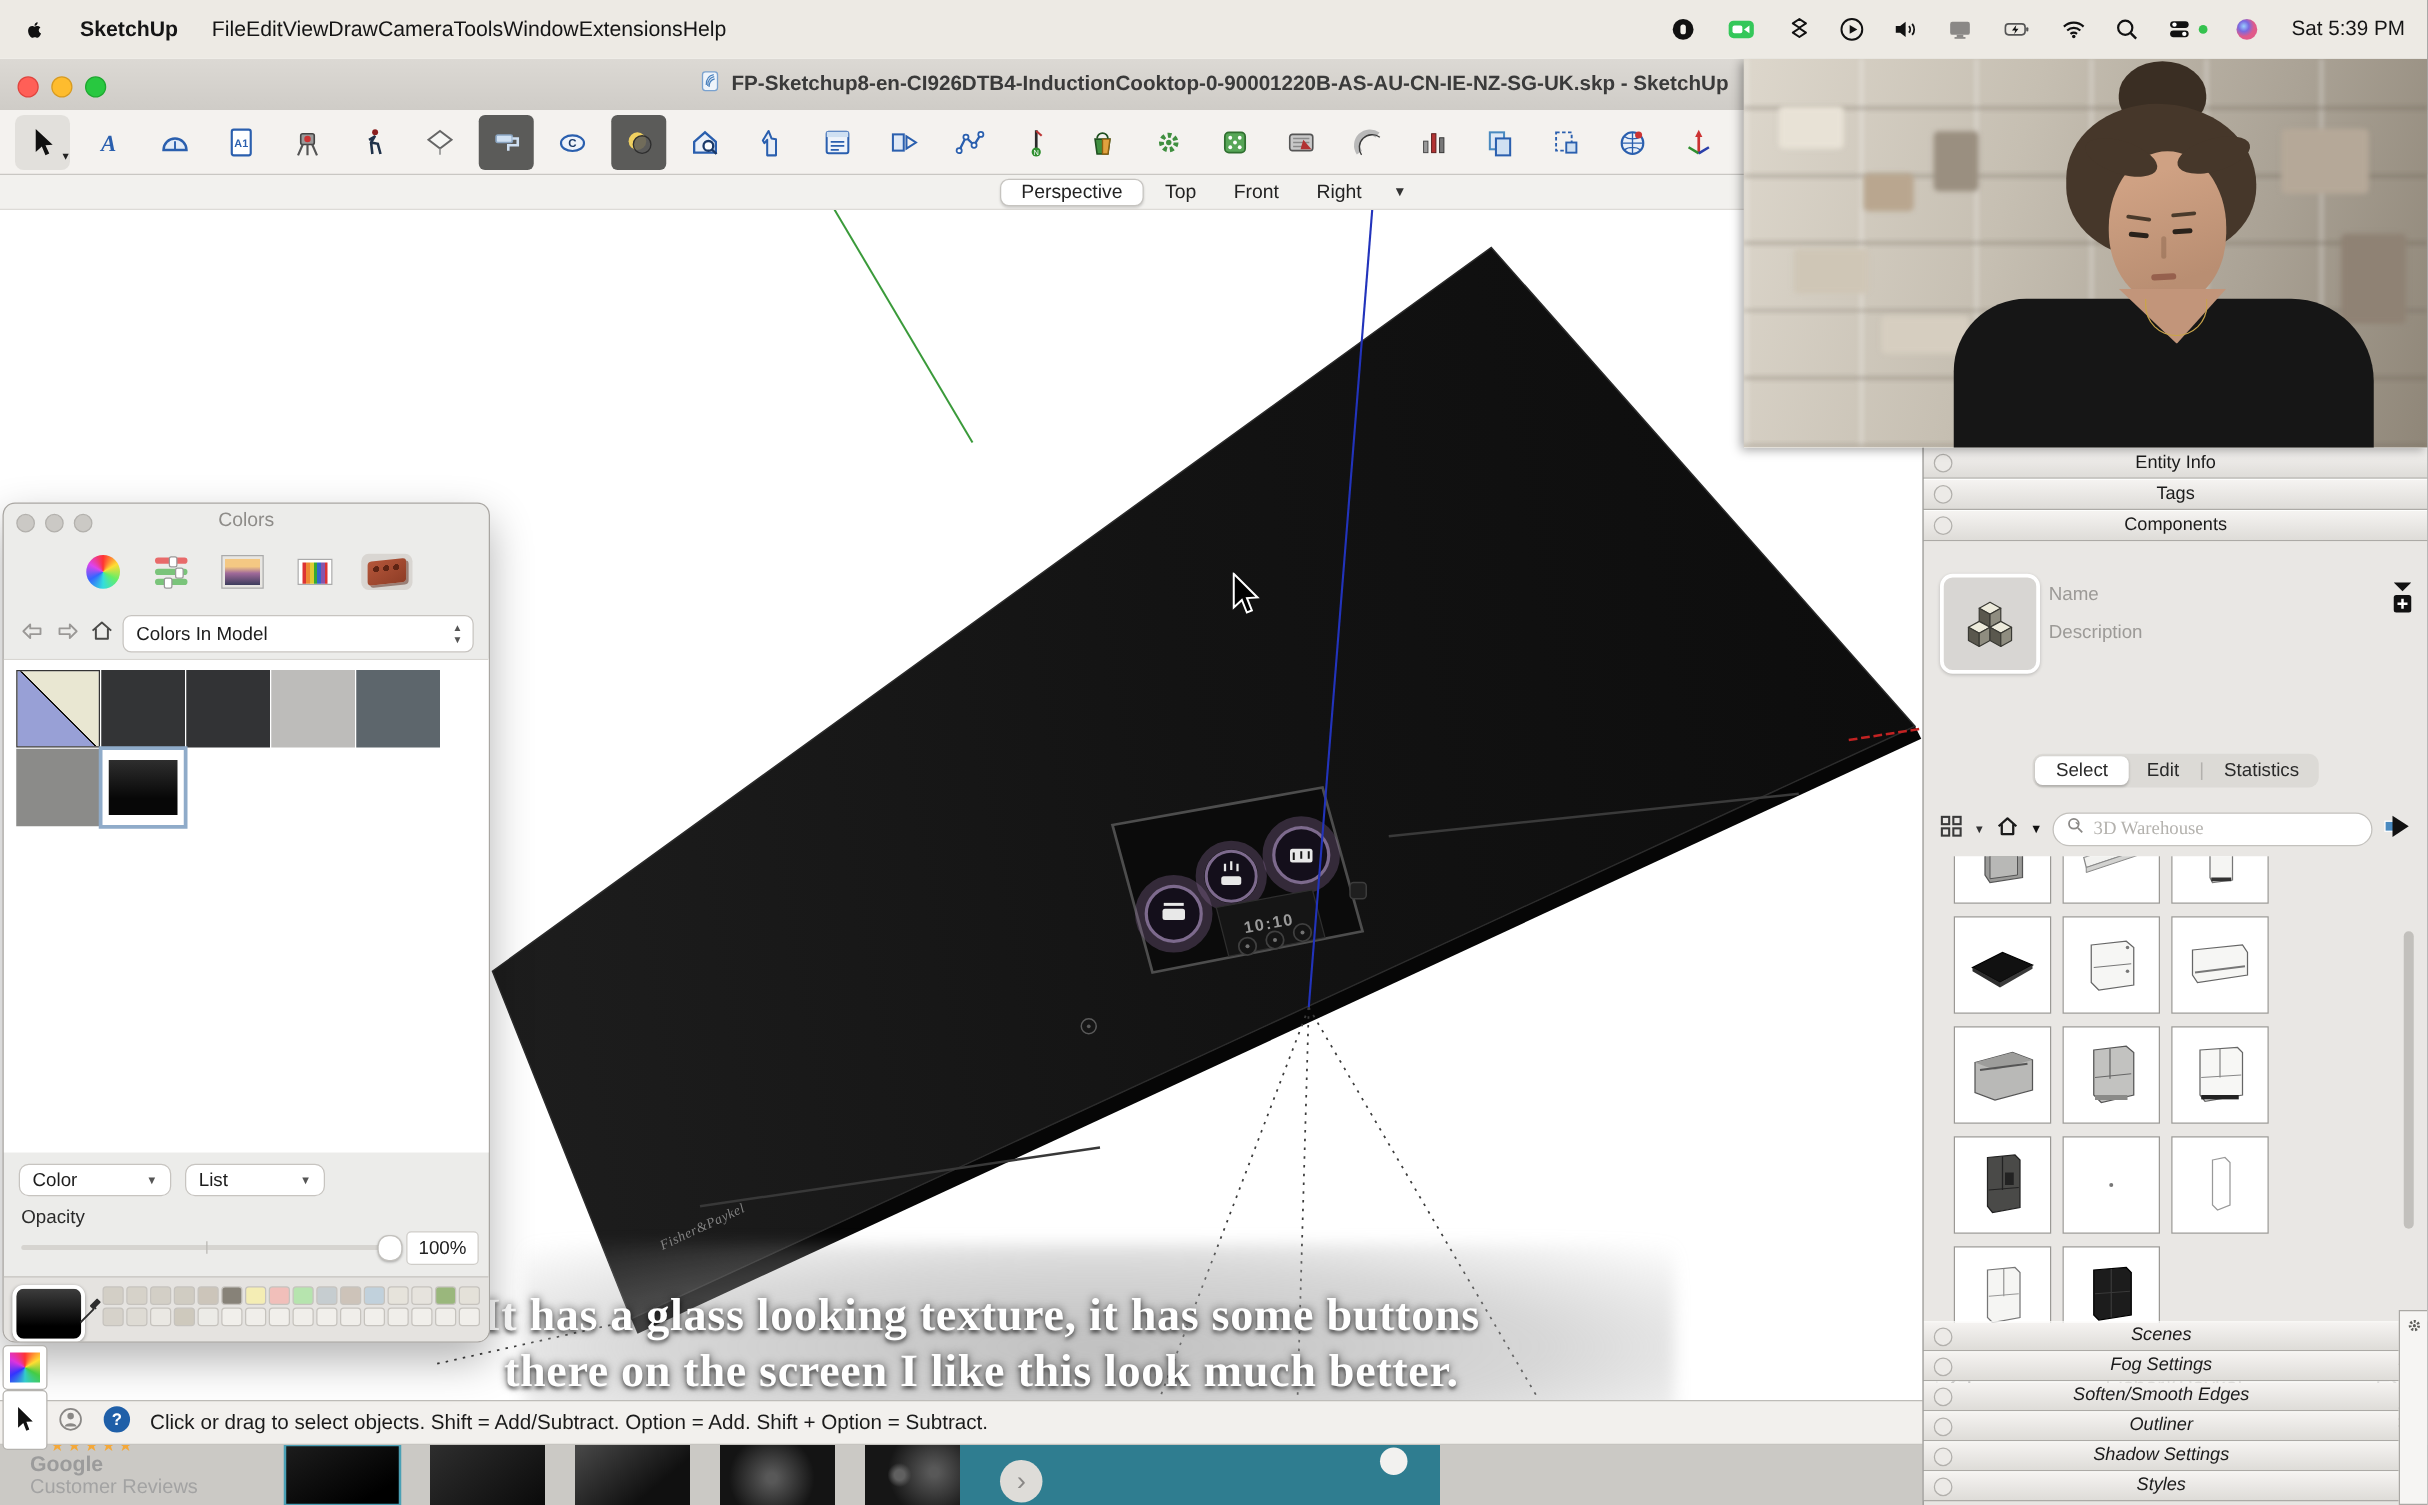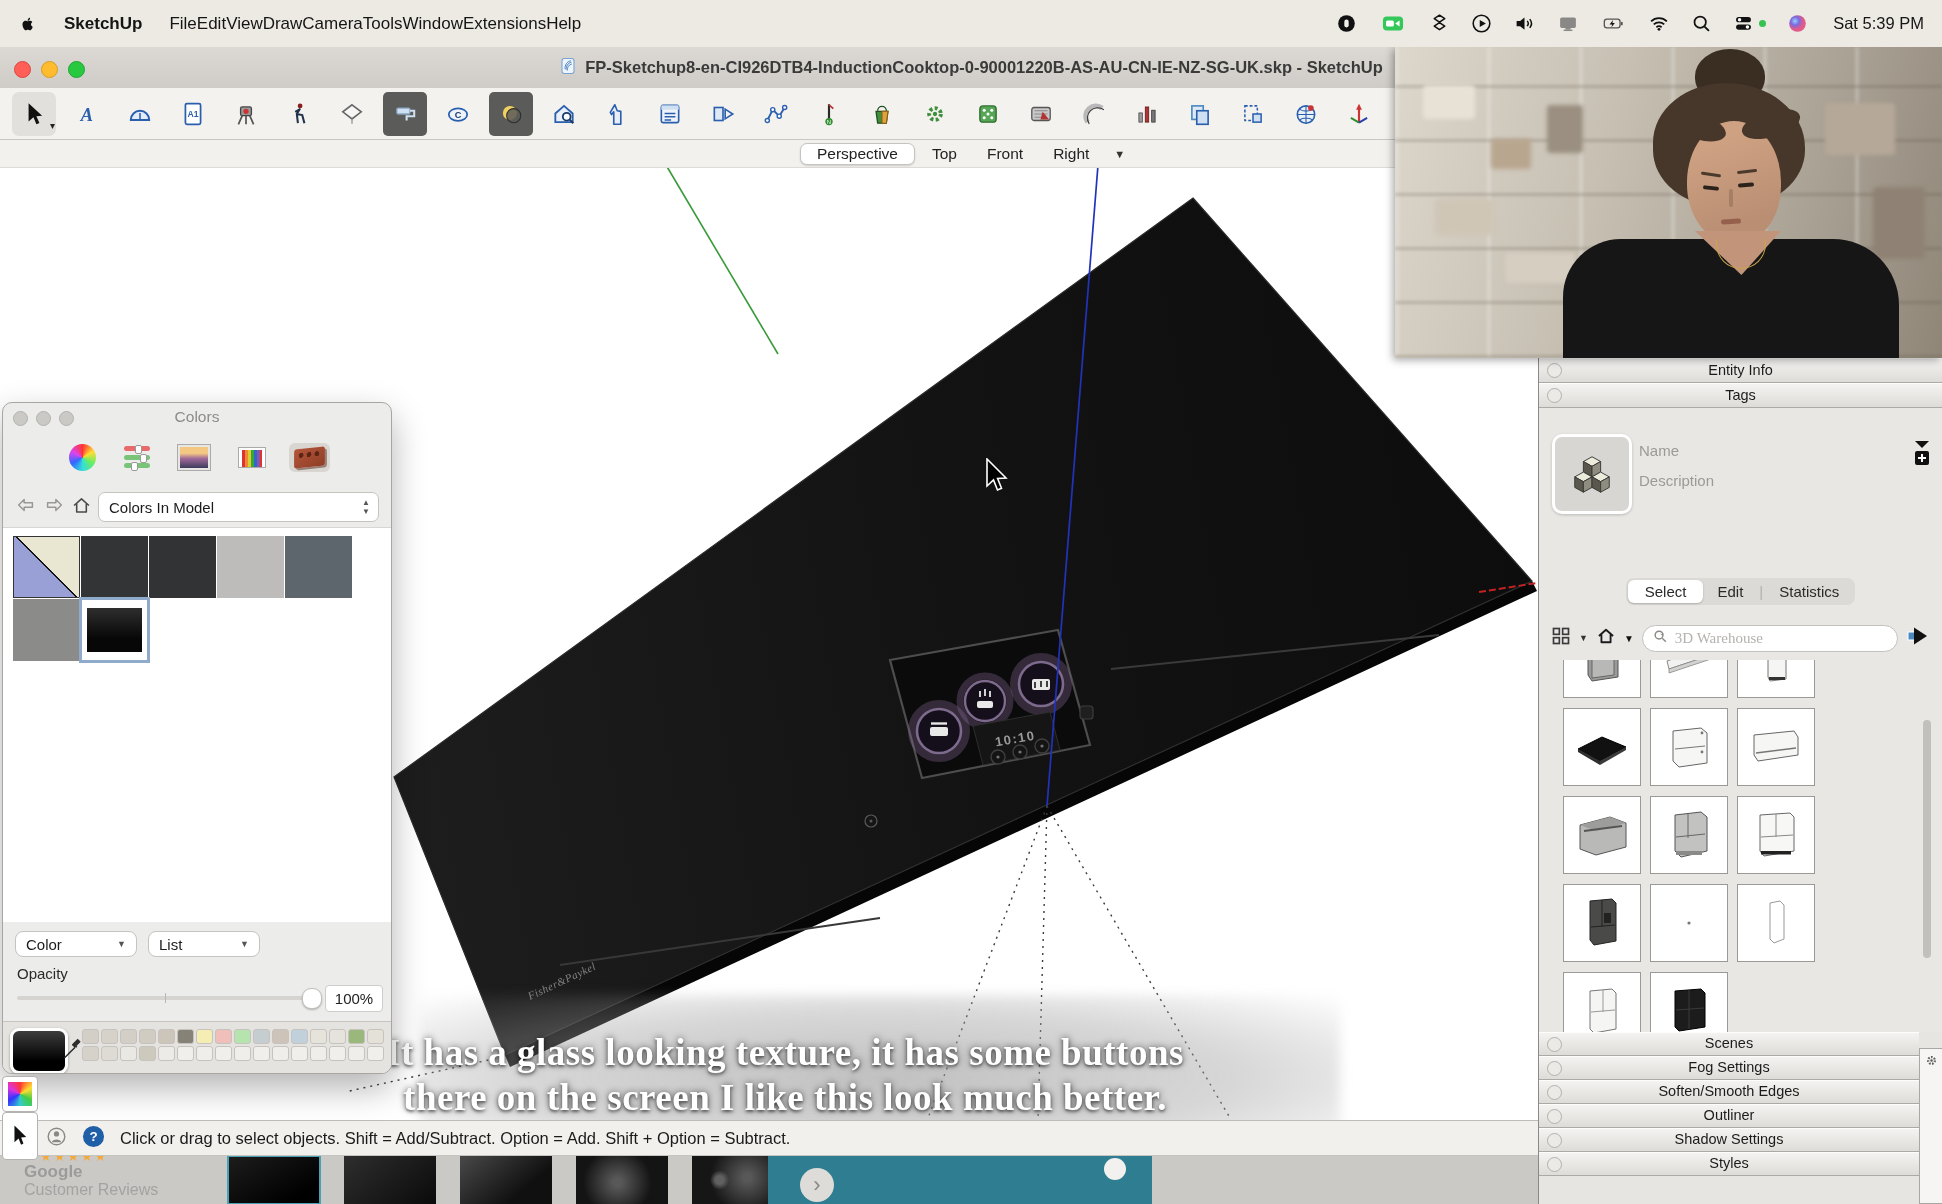"Components" div.sb-bar { html: none -> <div> <span></span> <span>Components</span> </div> }
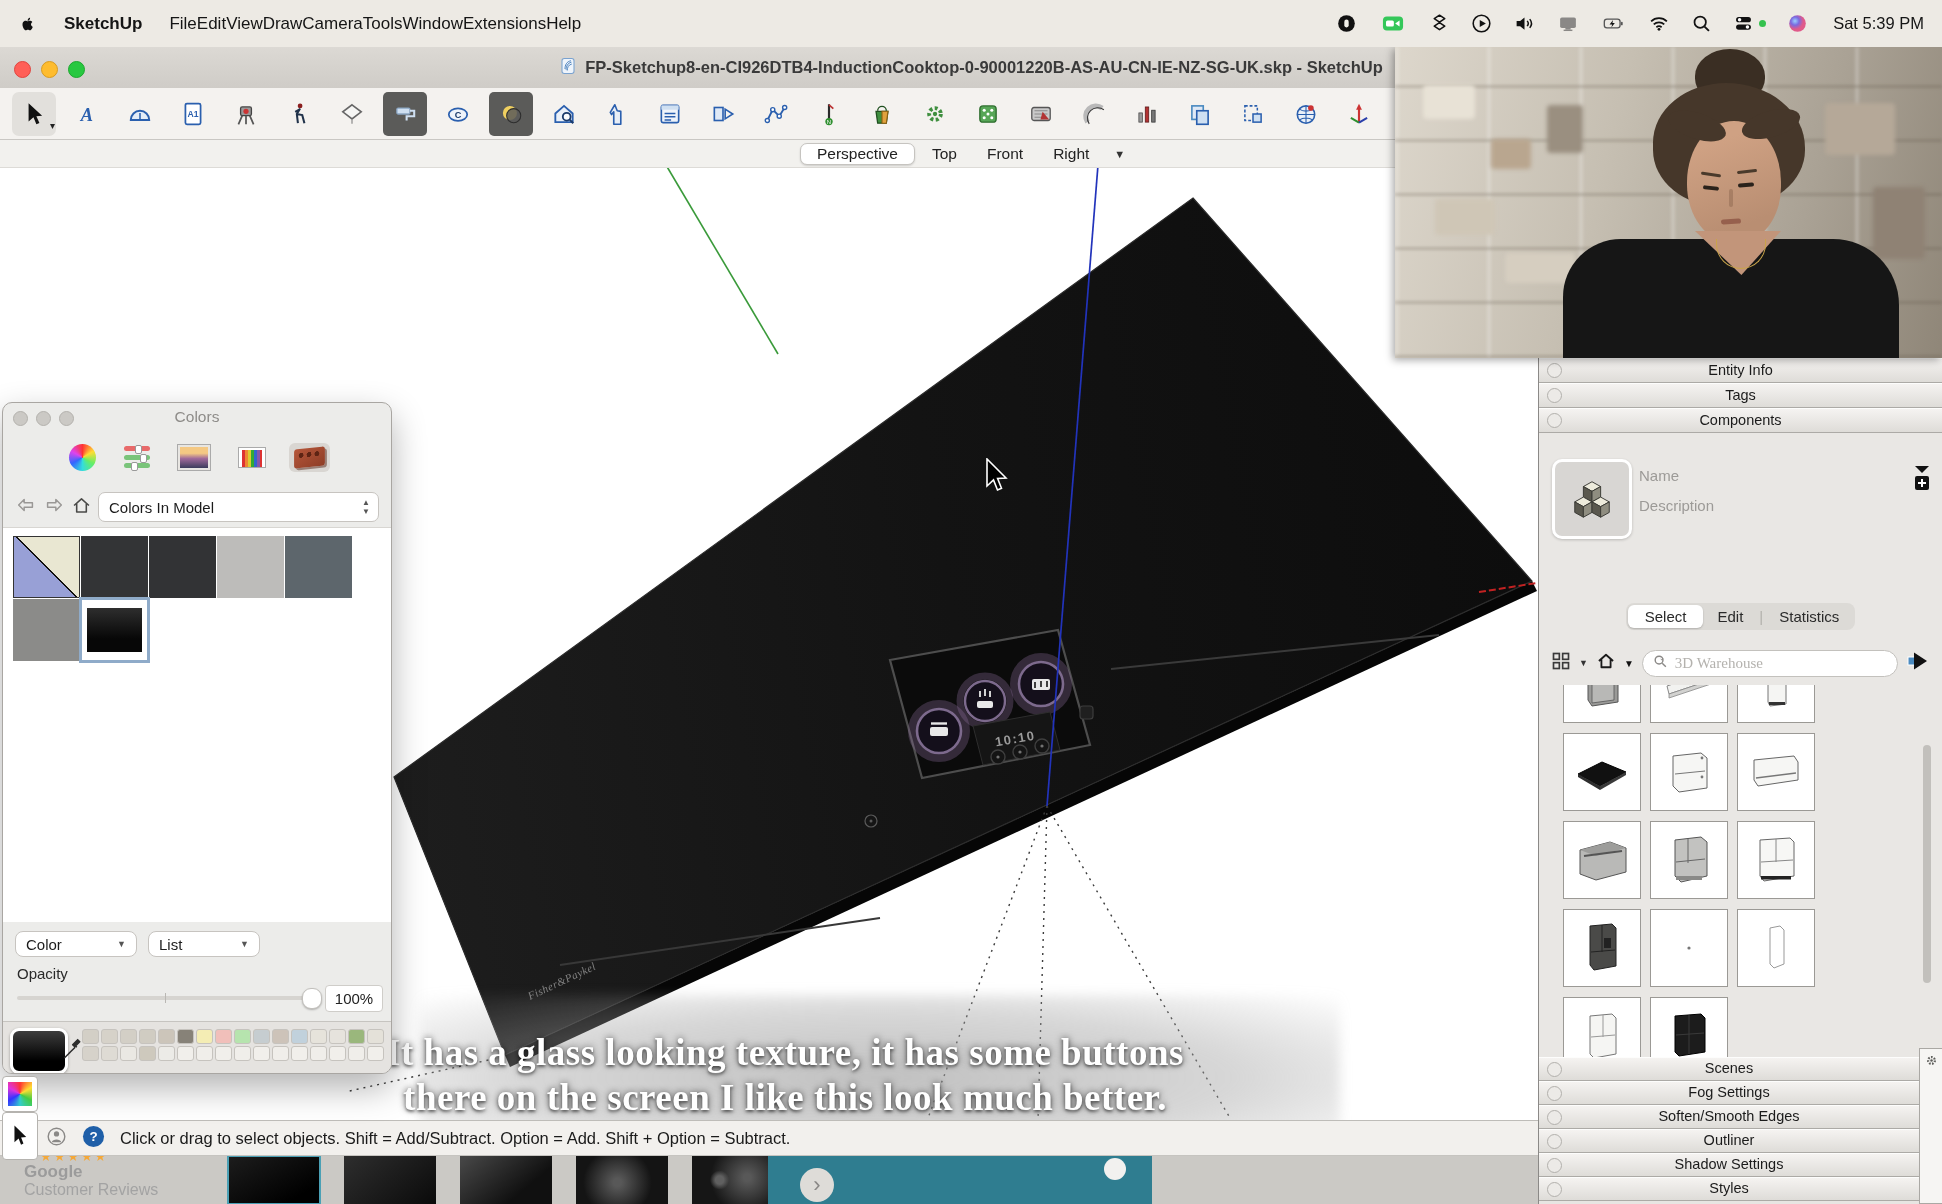"Scenes" .sb-collapsed .sb-bar-label { font-style: none -> italic }
